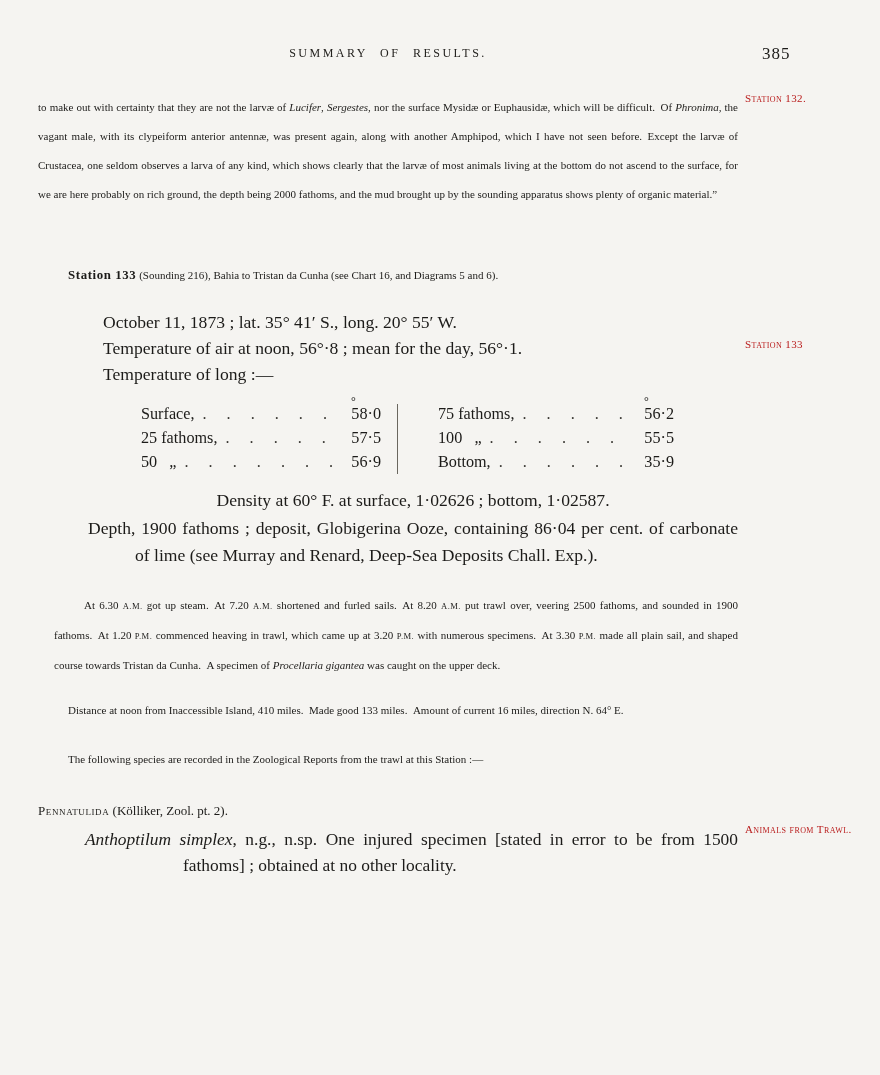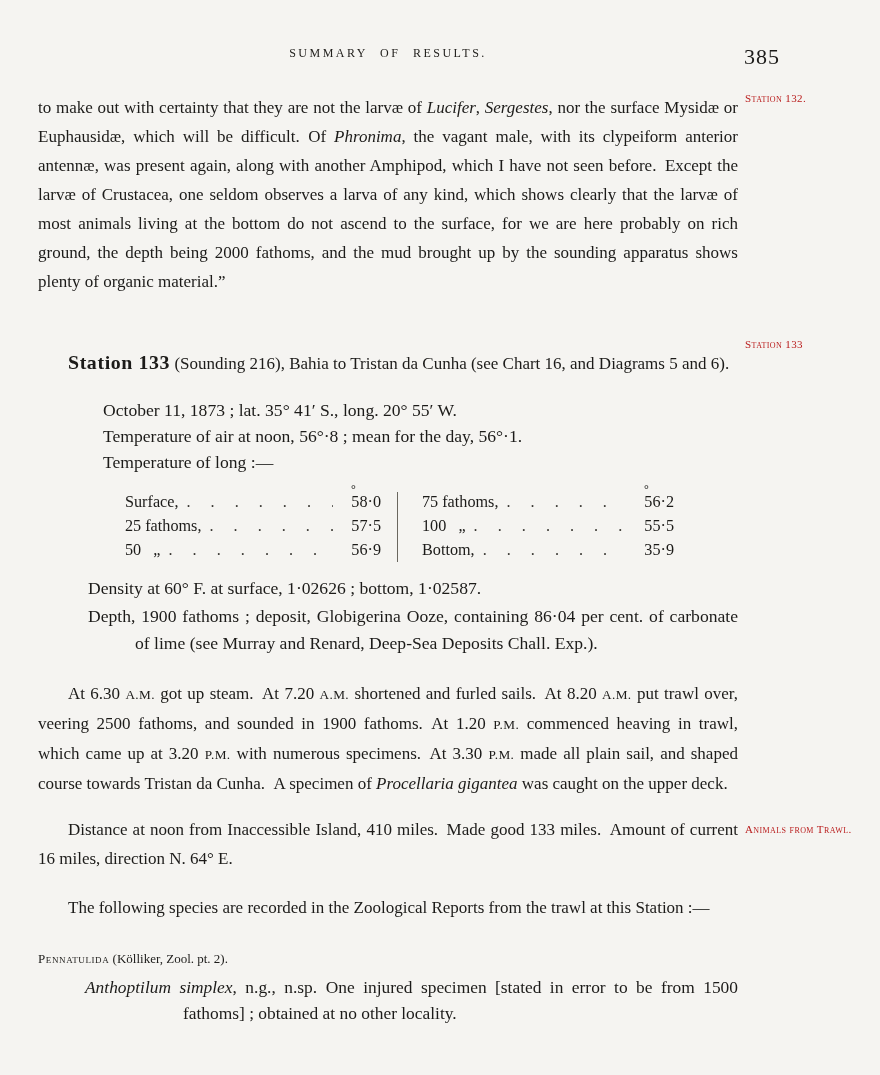"385" .page-number { font-size: 22px -> 17px; left: 706px -> 724px }
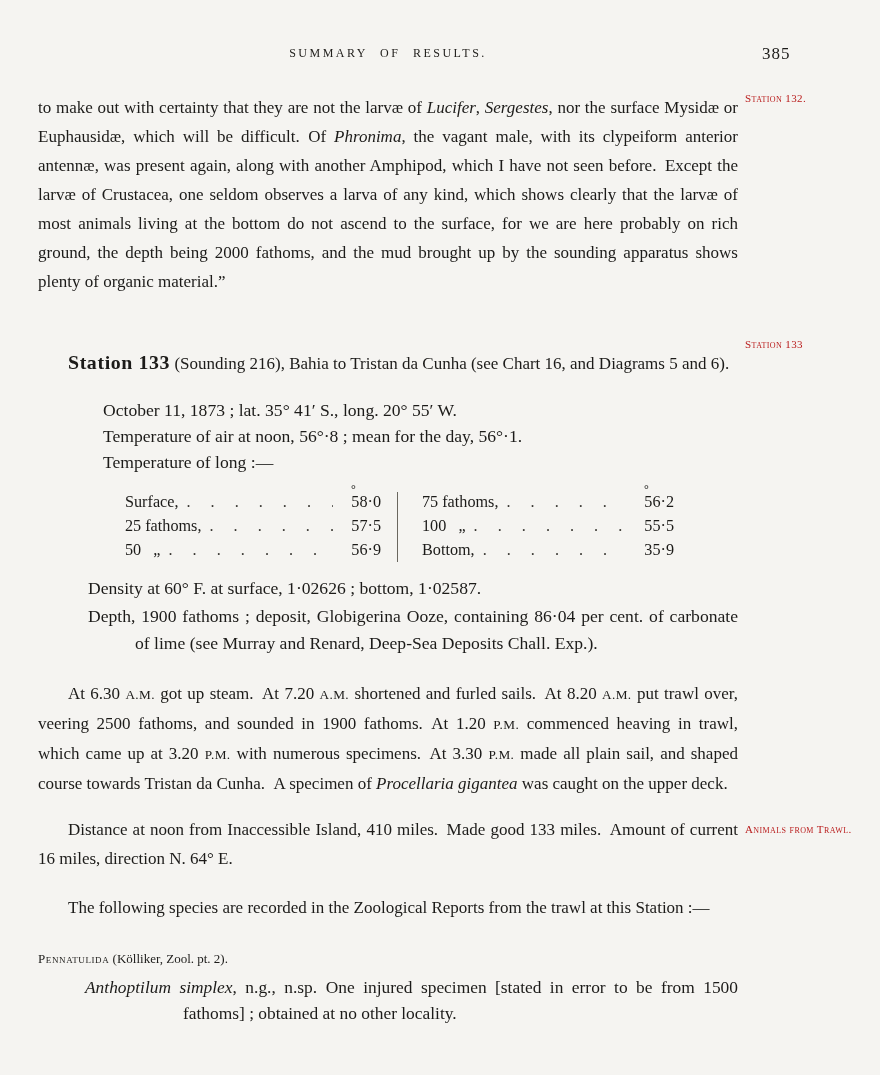"to make out with certainty" .para { font-size: 17px -> 11px }
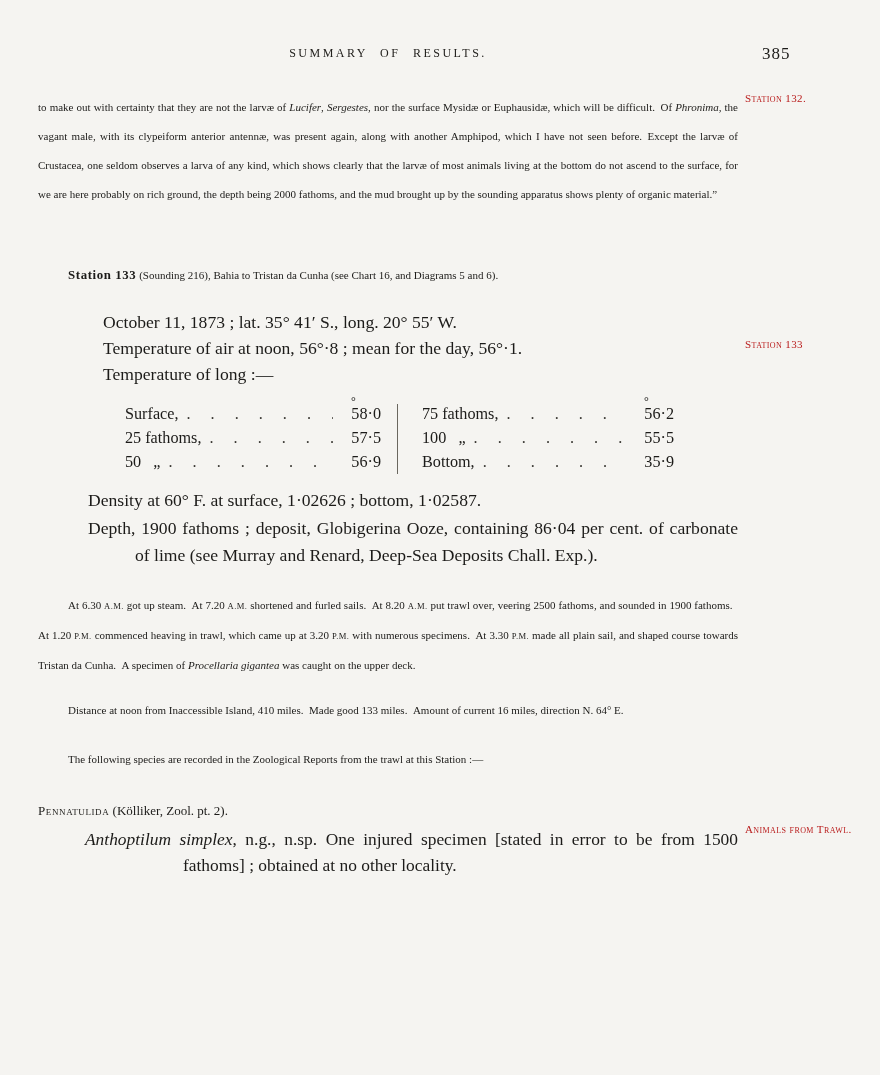"Surface," .t-row { margin-left: none -> 16px }
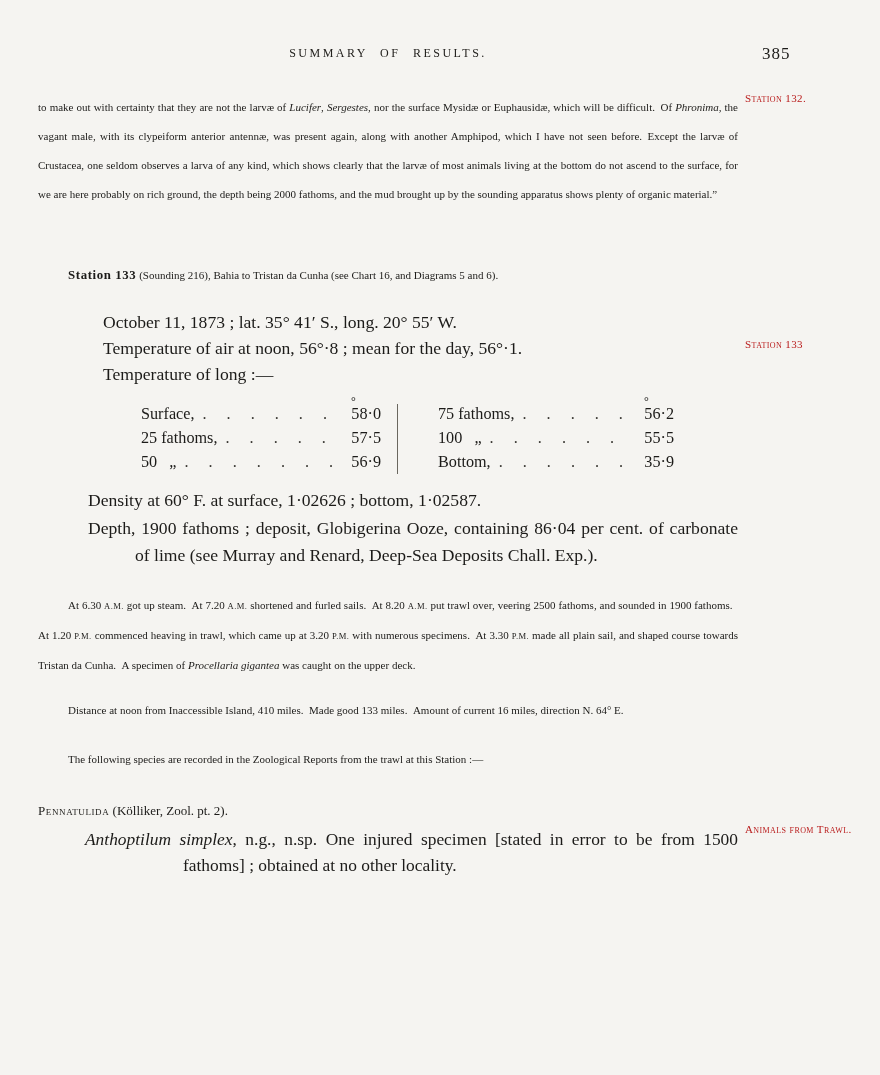"Density at 60° F. at" .dd-line { text-align: left -> center }
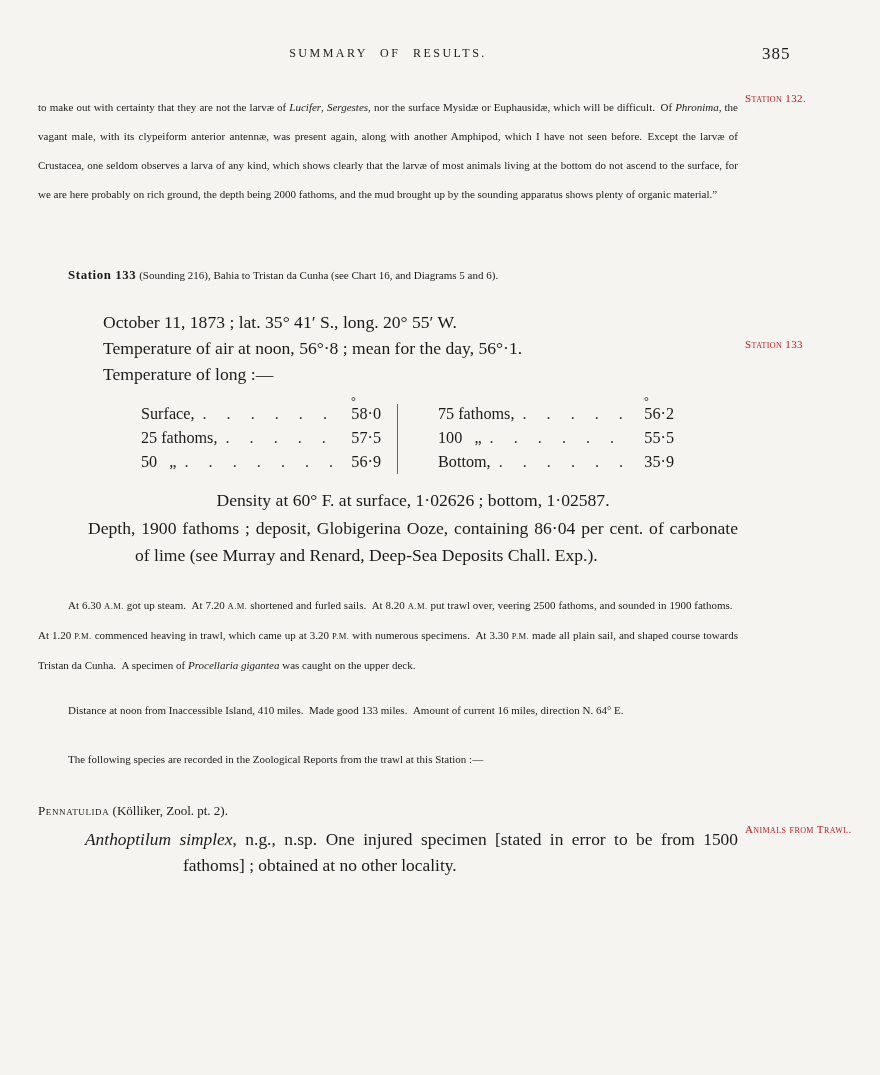"At 6.30 A.M. got up" .p-narrative { margin-left: none -> 16px }
